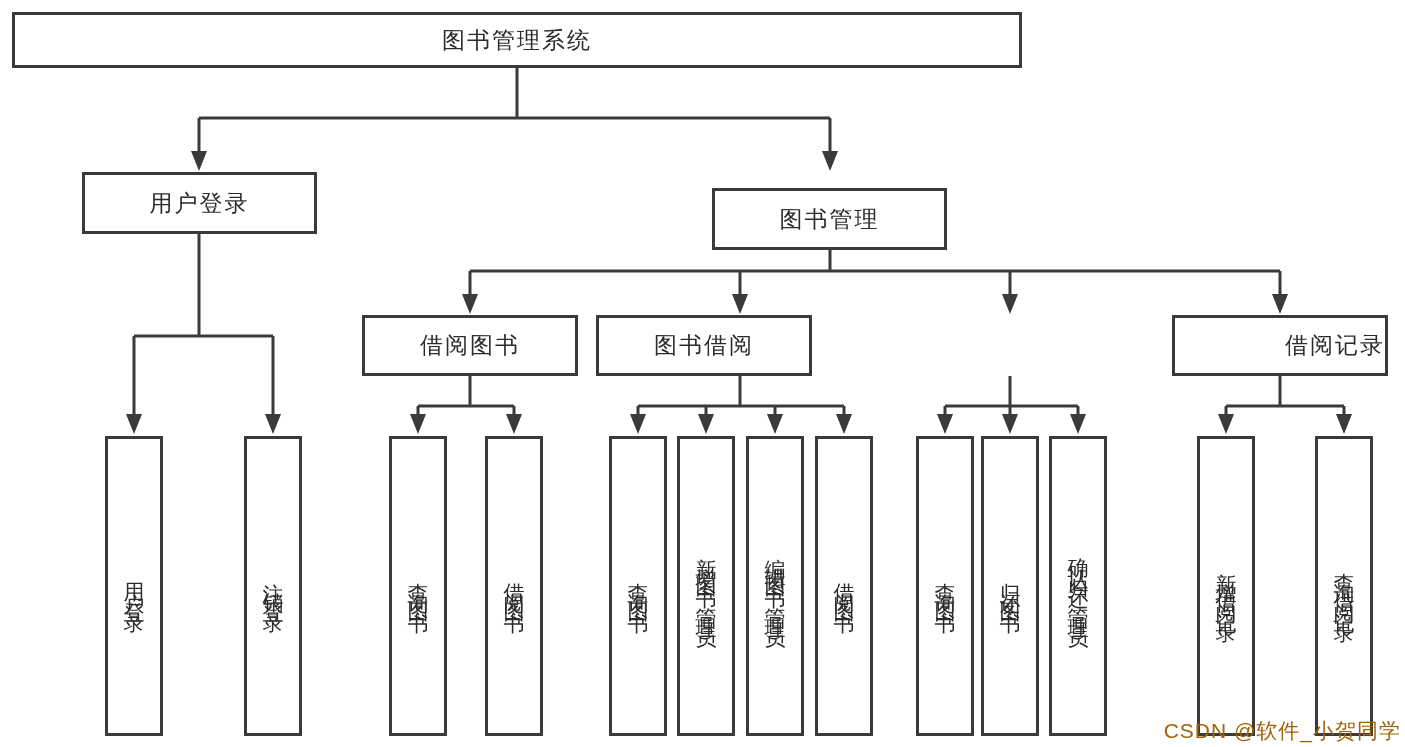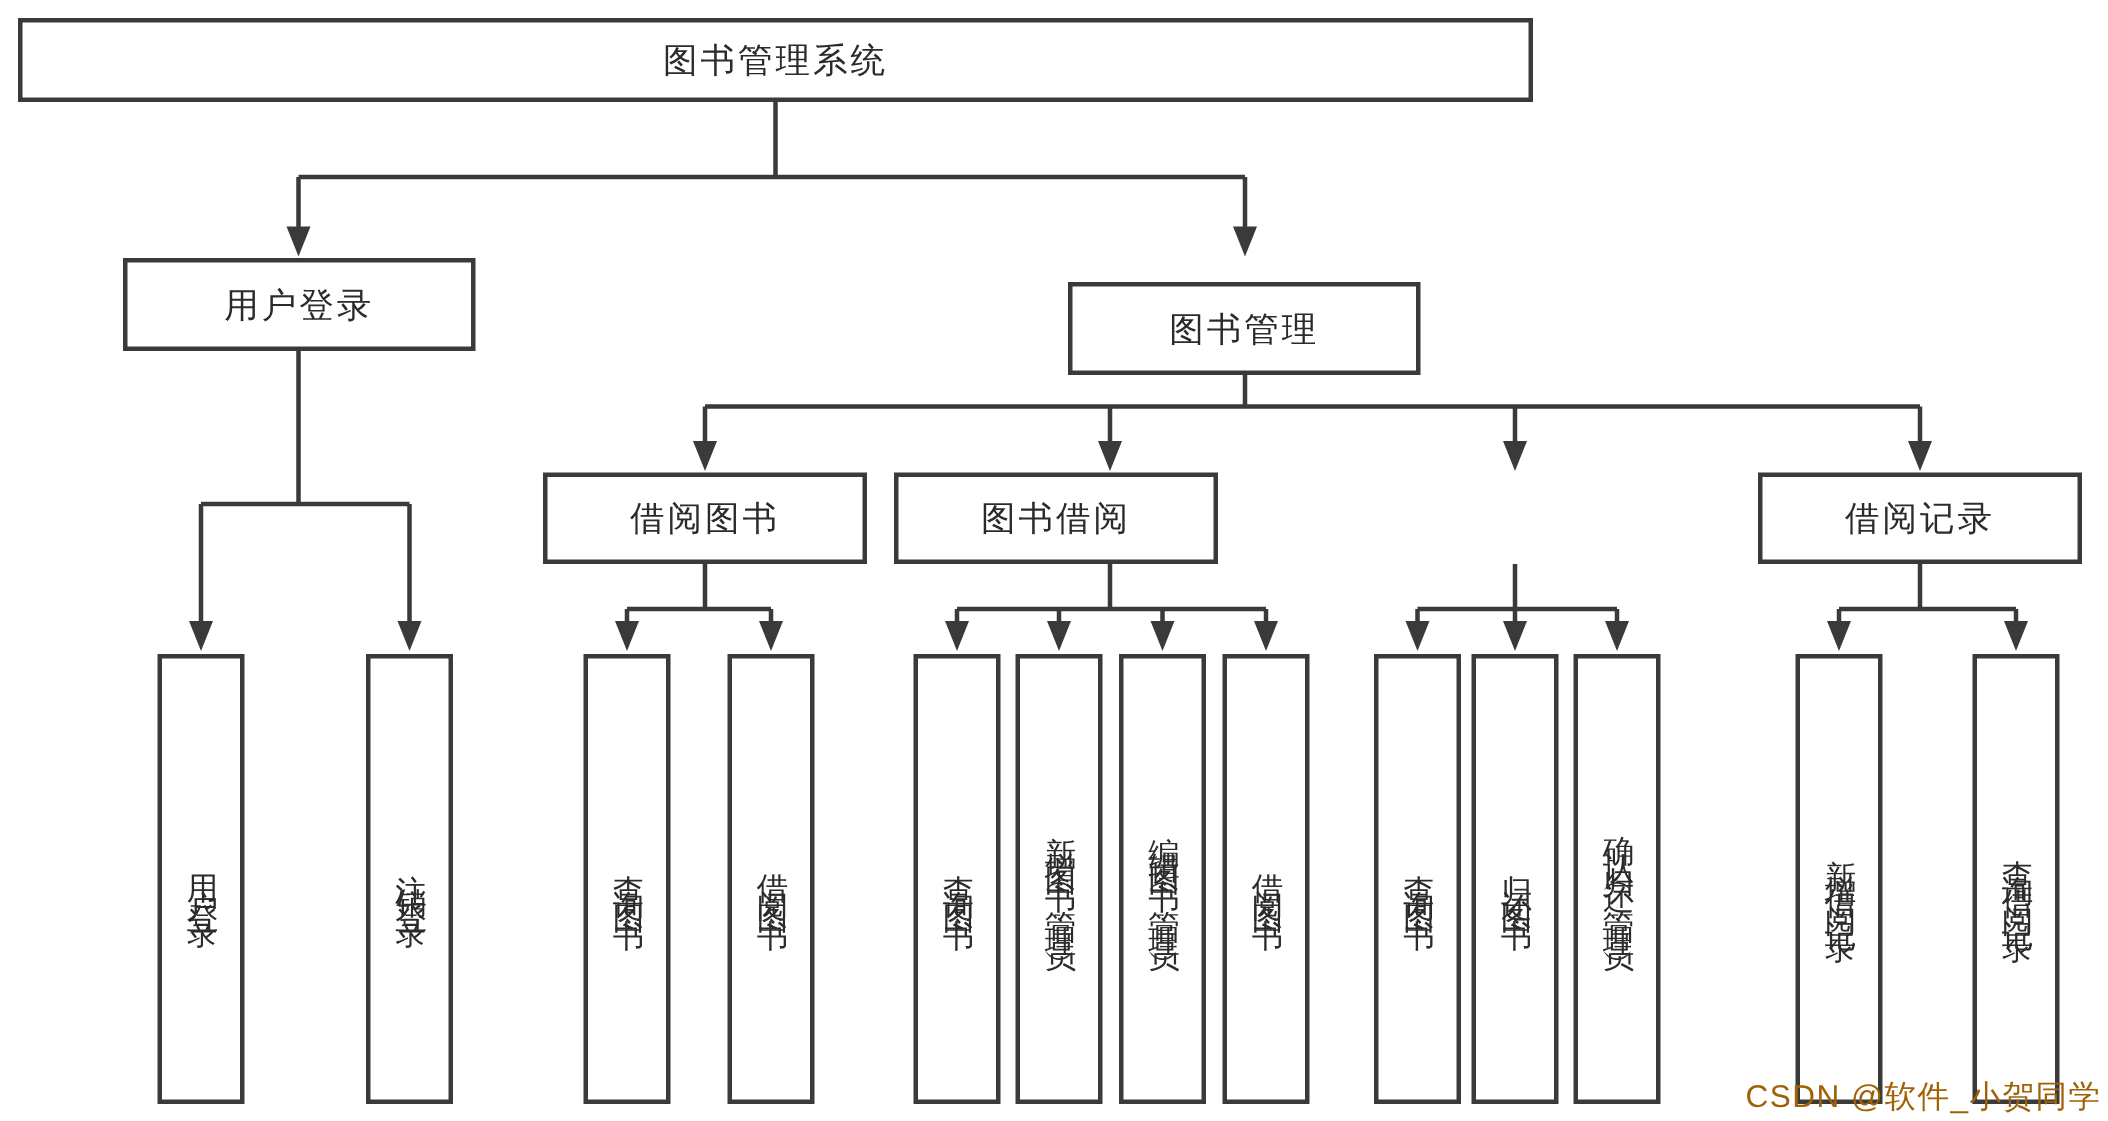"借阅记录" #box-records { justify-content: none -> flex-end }
